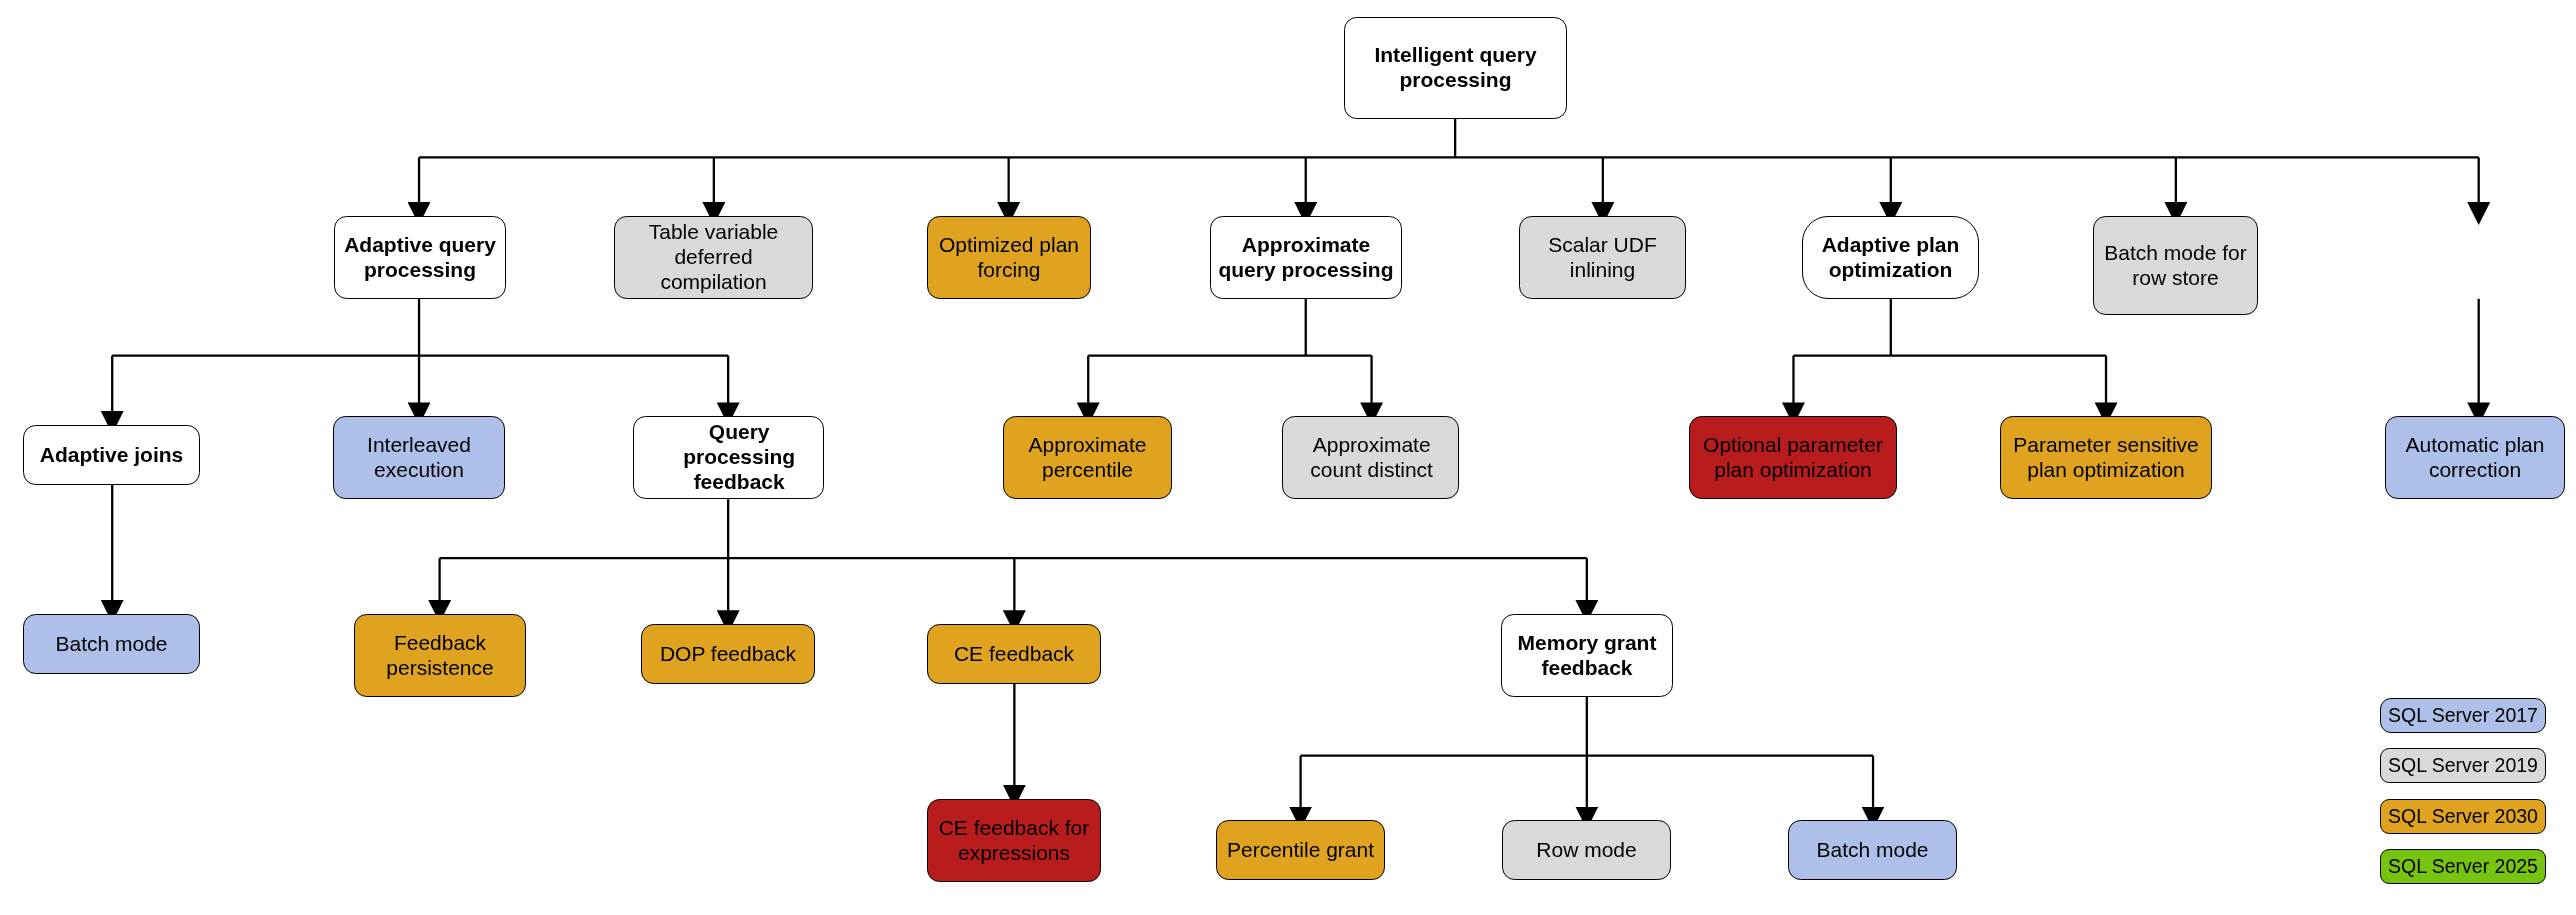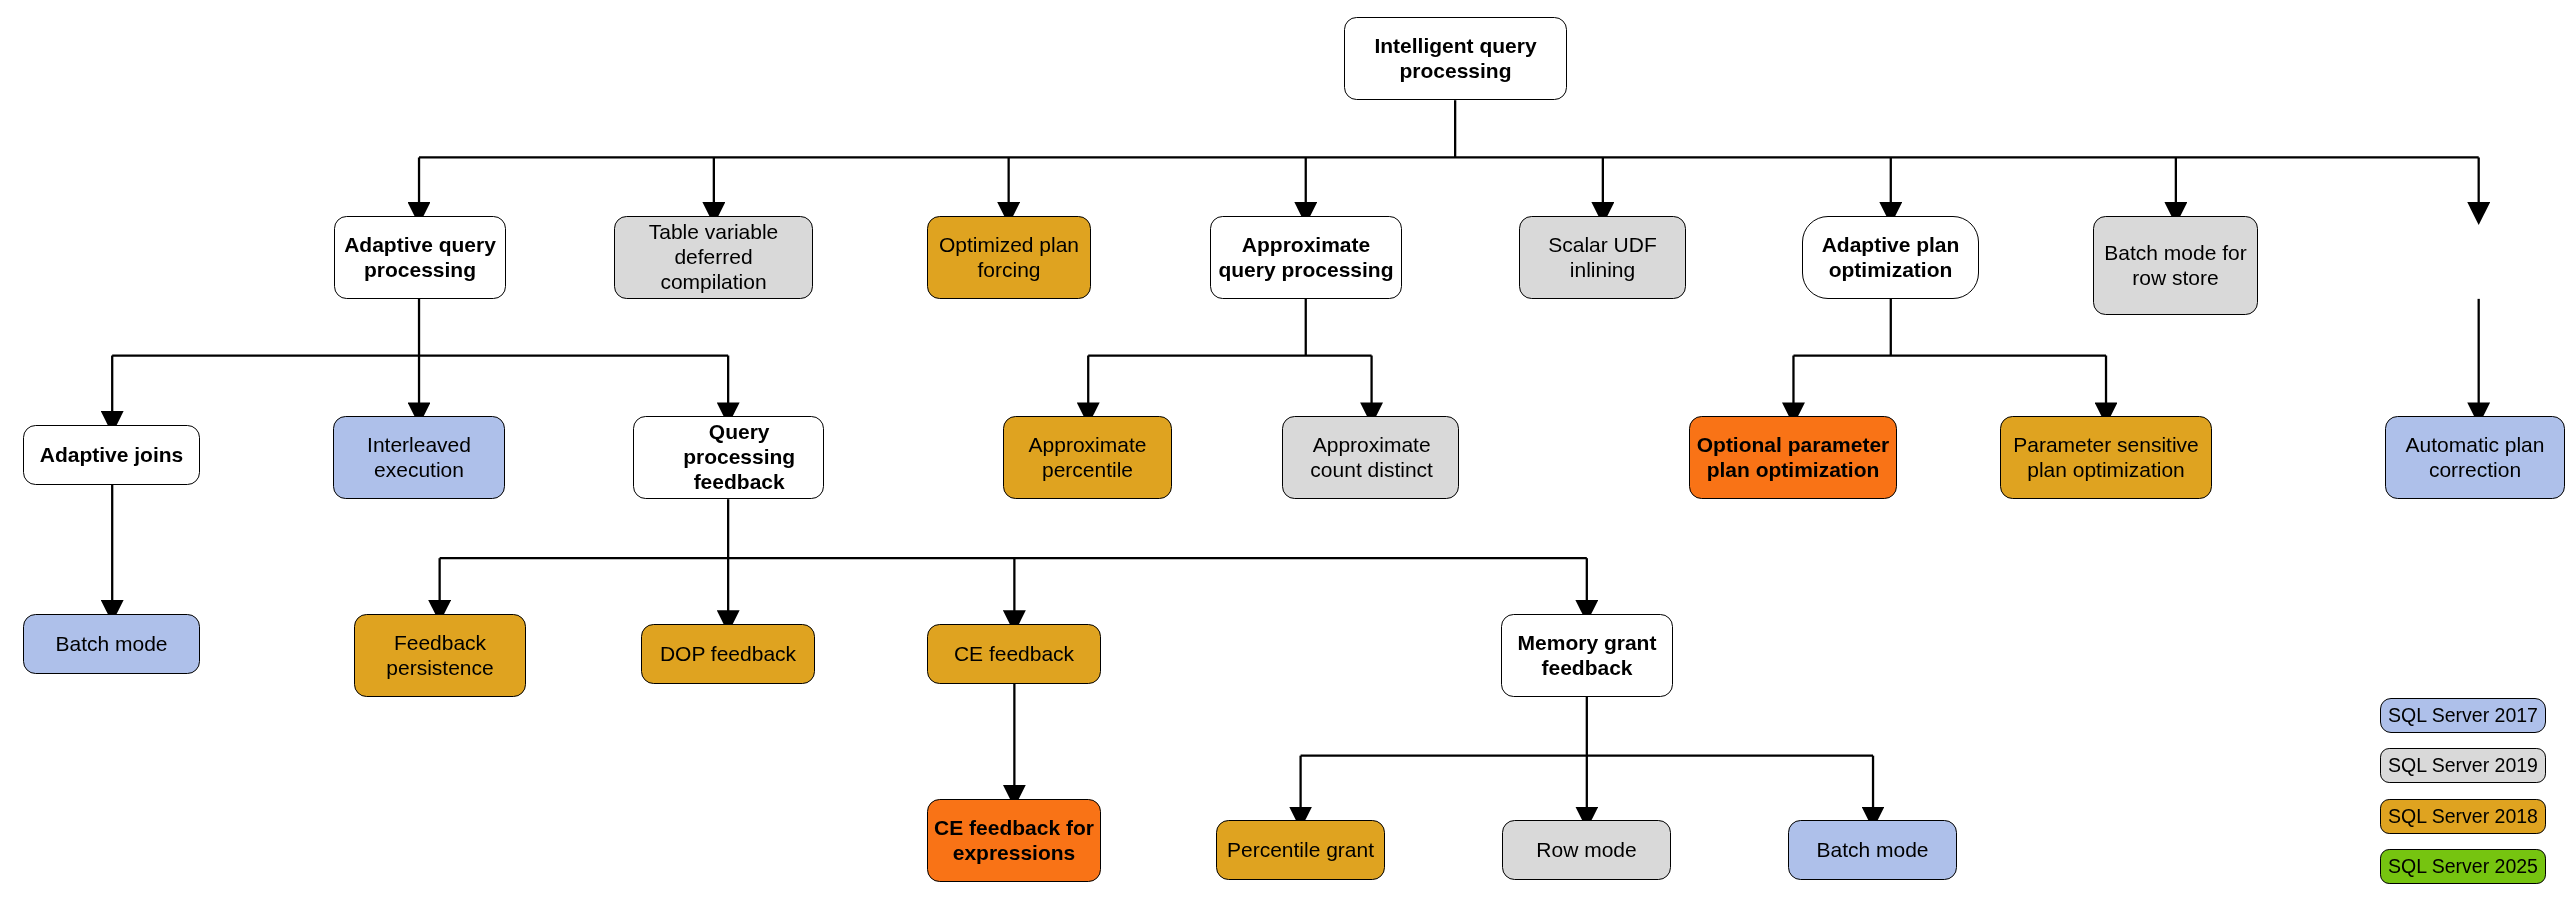"Intelligent query processing" div.node { height: 83px -> 102px }
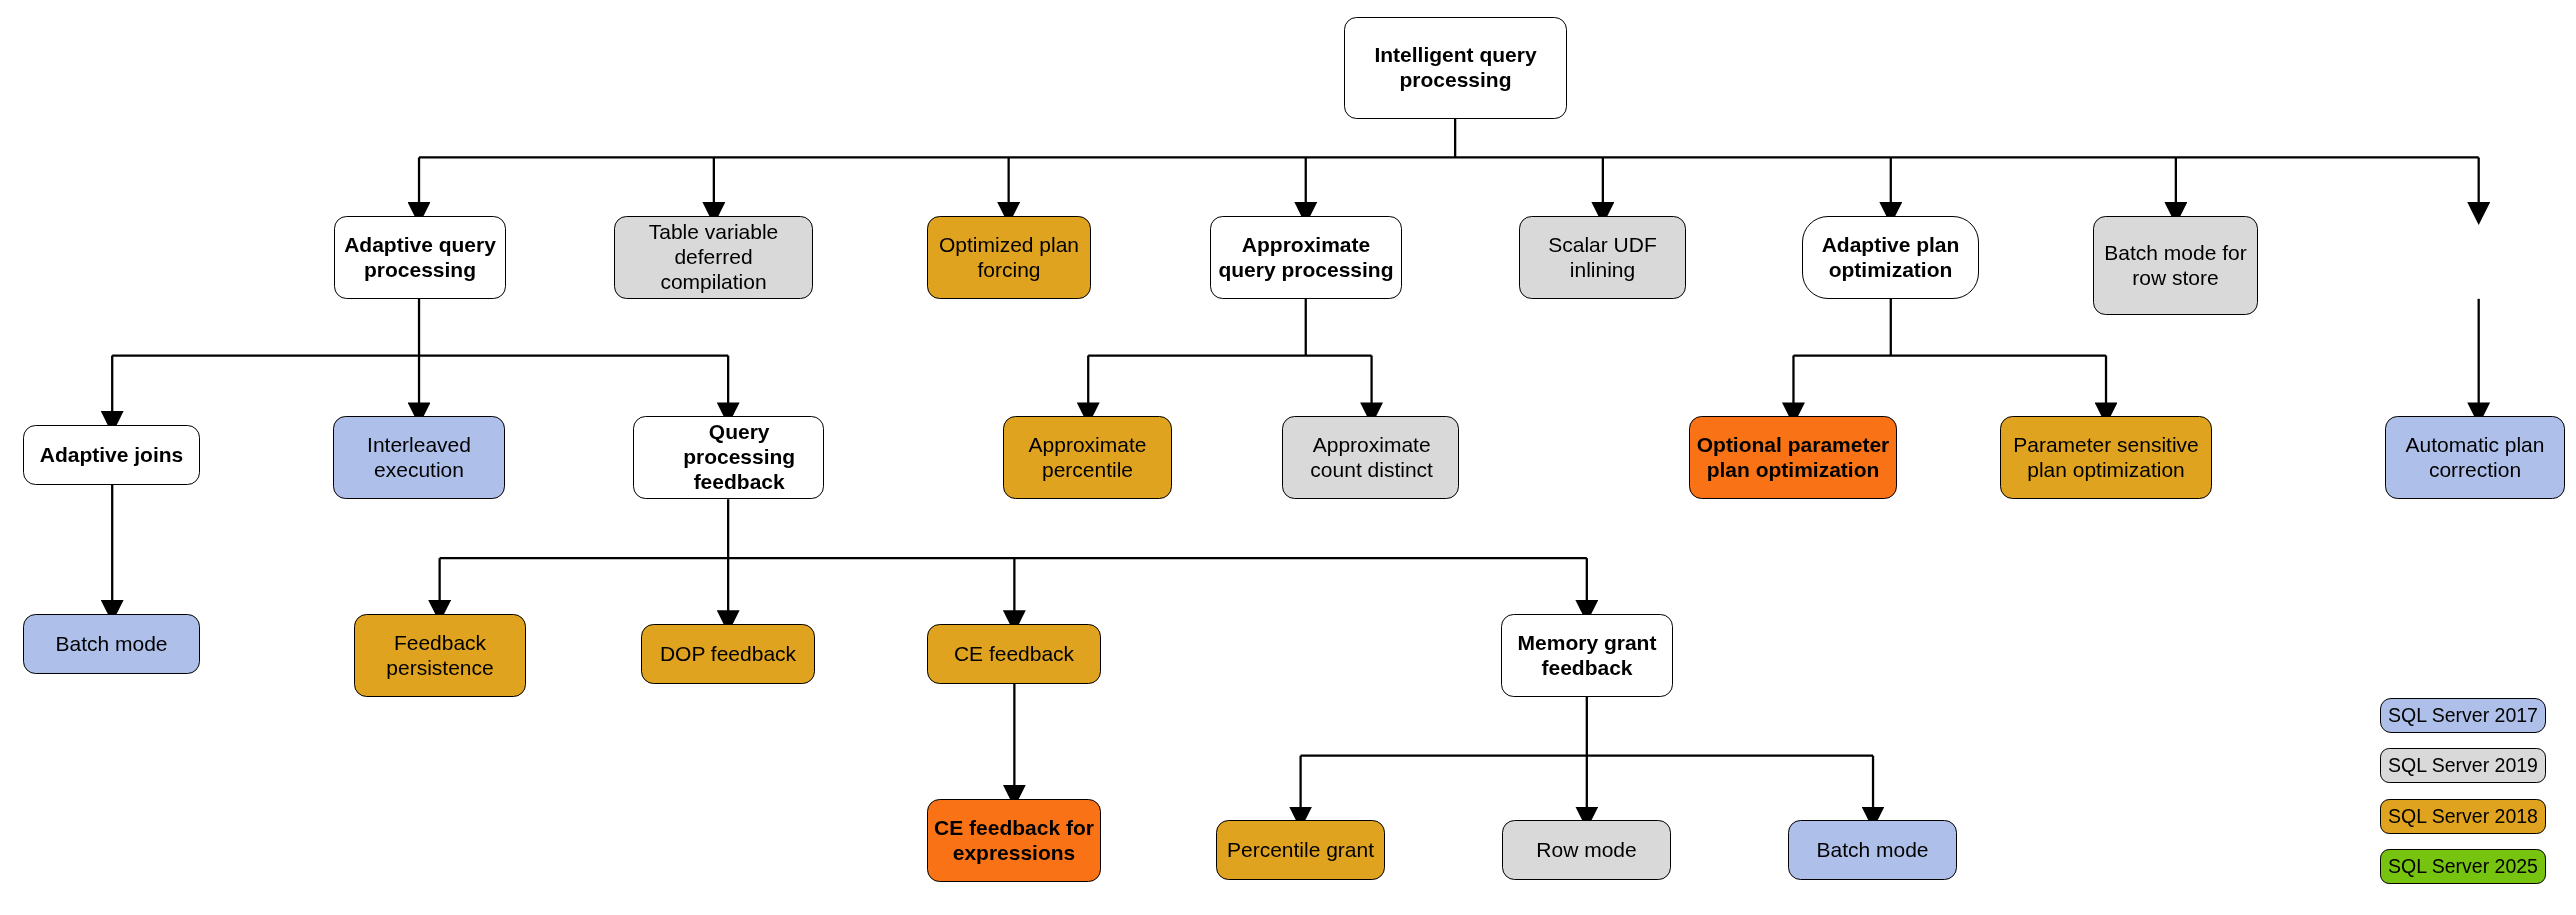"Optional parameter plan optimization" .node.green { background: #f97316 -> #b91c1c; font-weight: bold -> normal }
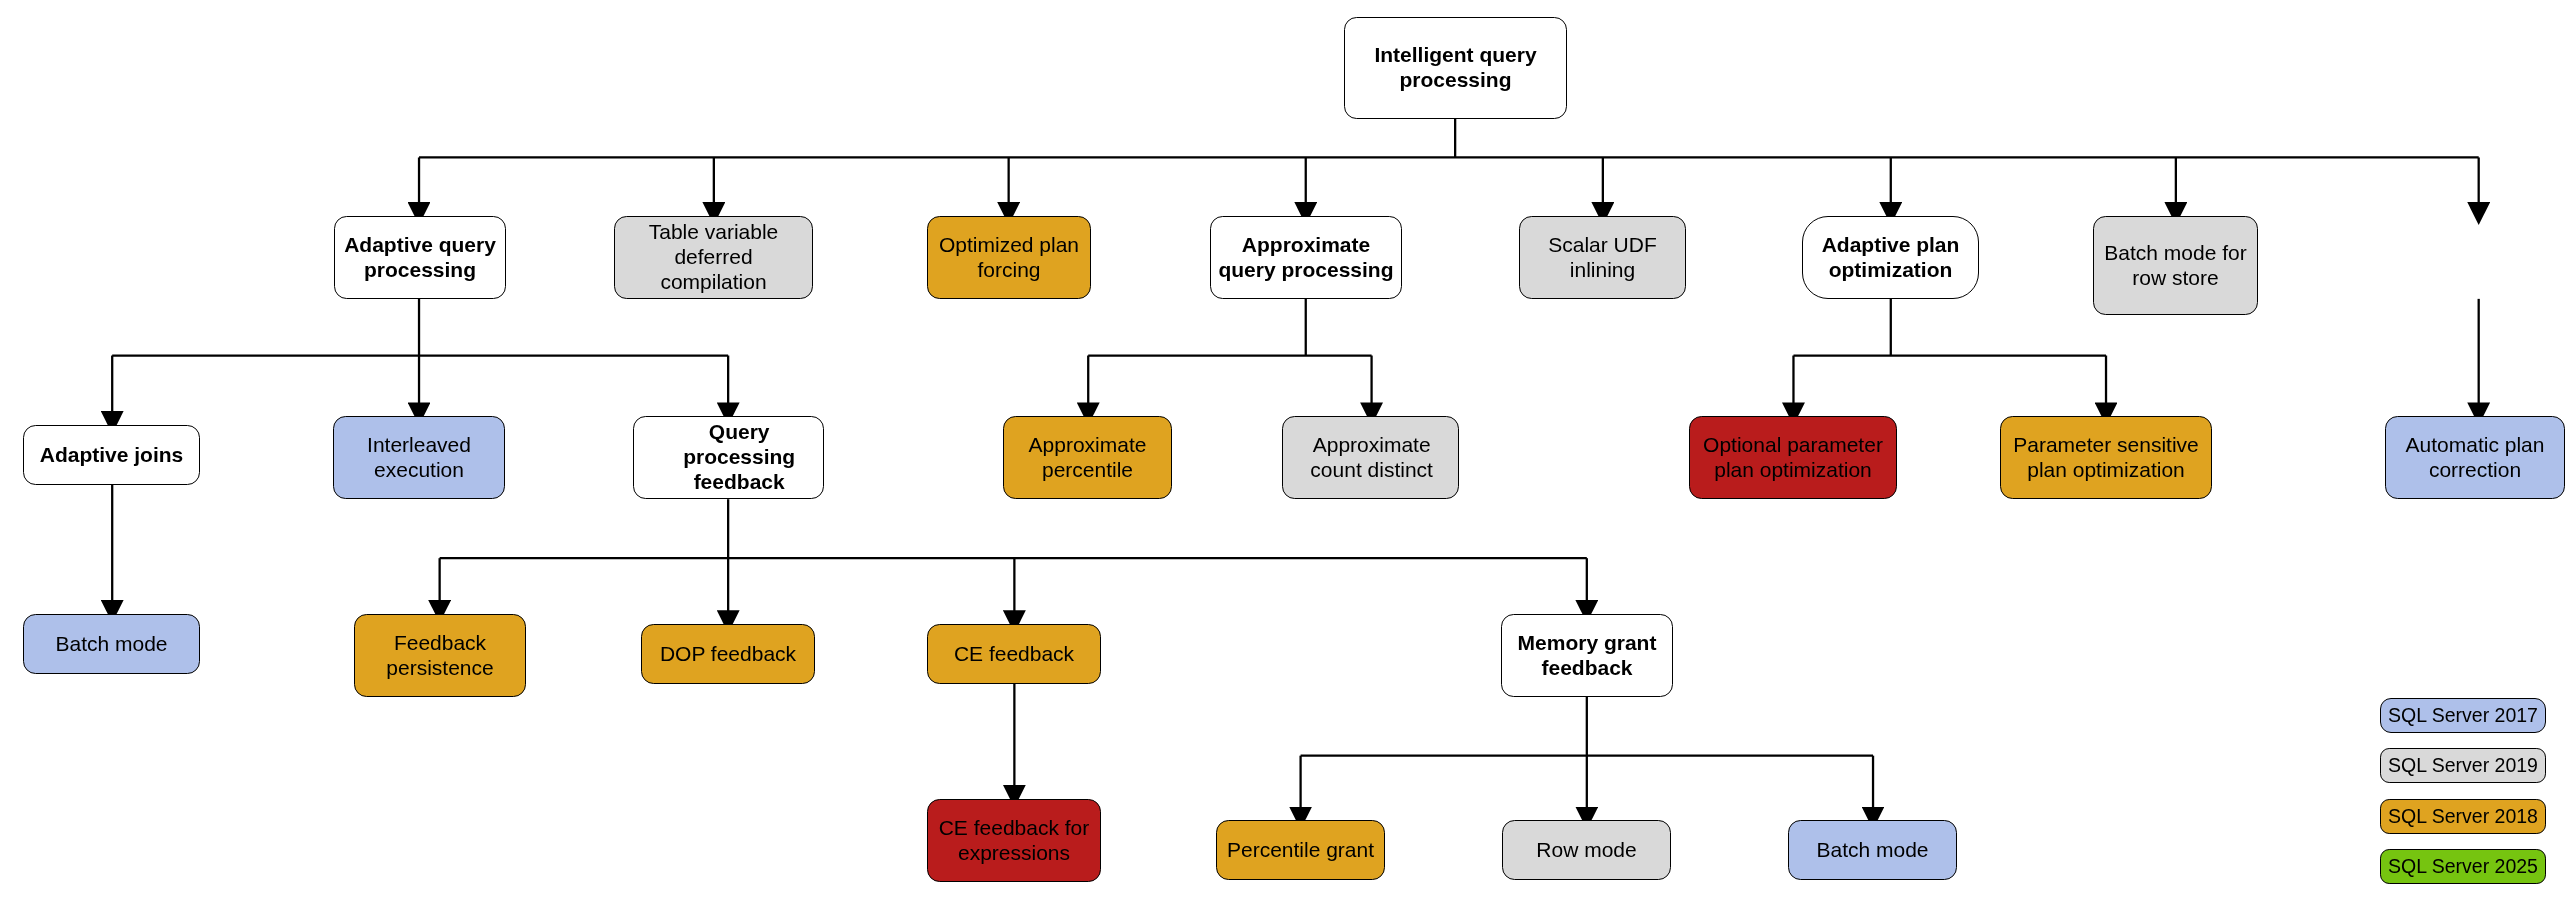"SQL Server 2018" div.legend-box { text: 2018 -> 2030 }
